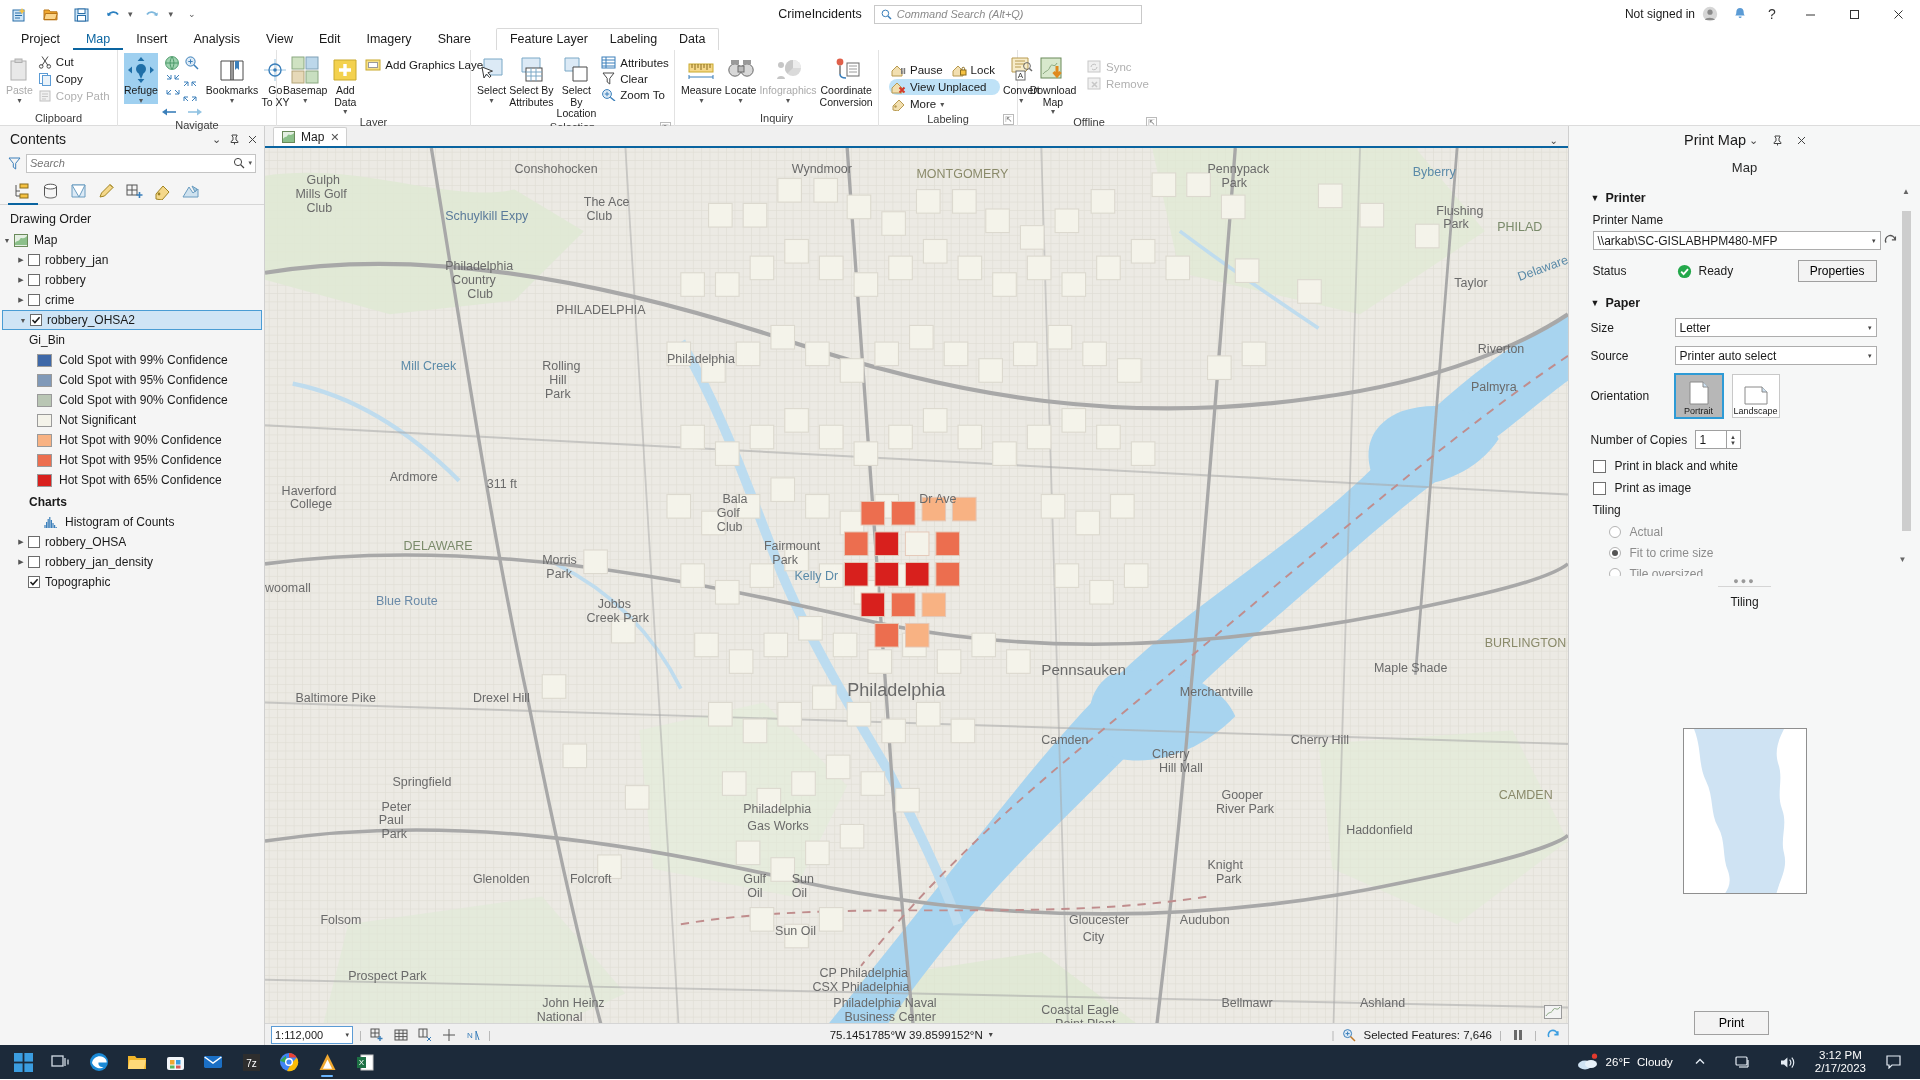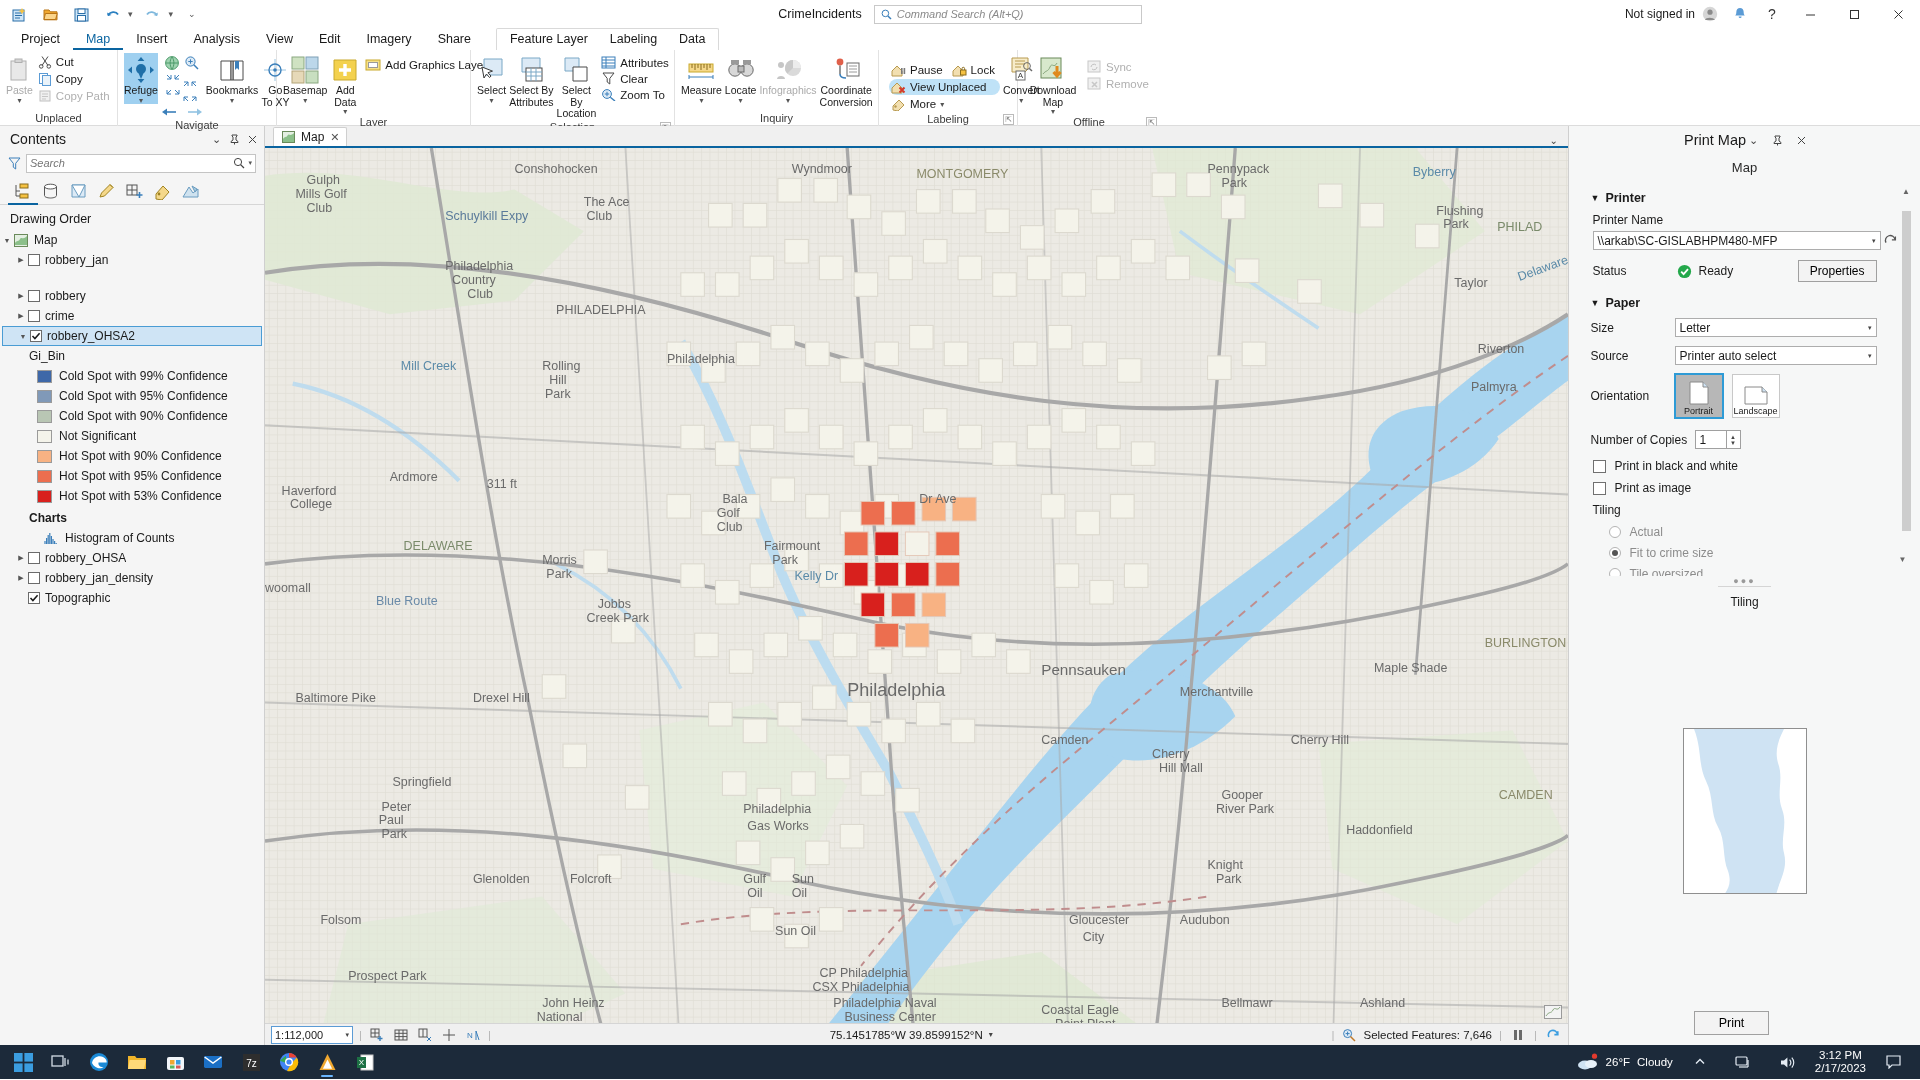"Unplaced" div.rgroup-label { text: Unplaced -> Clipboard }
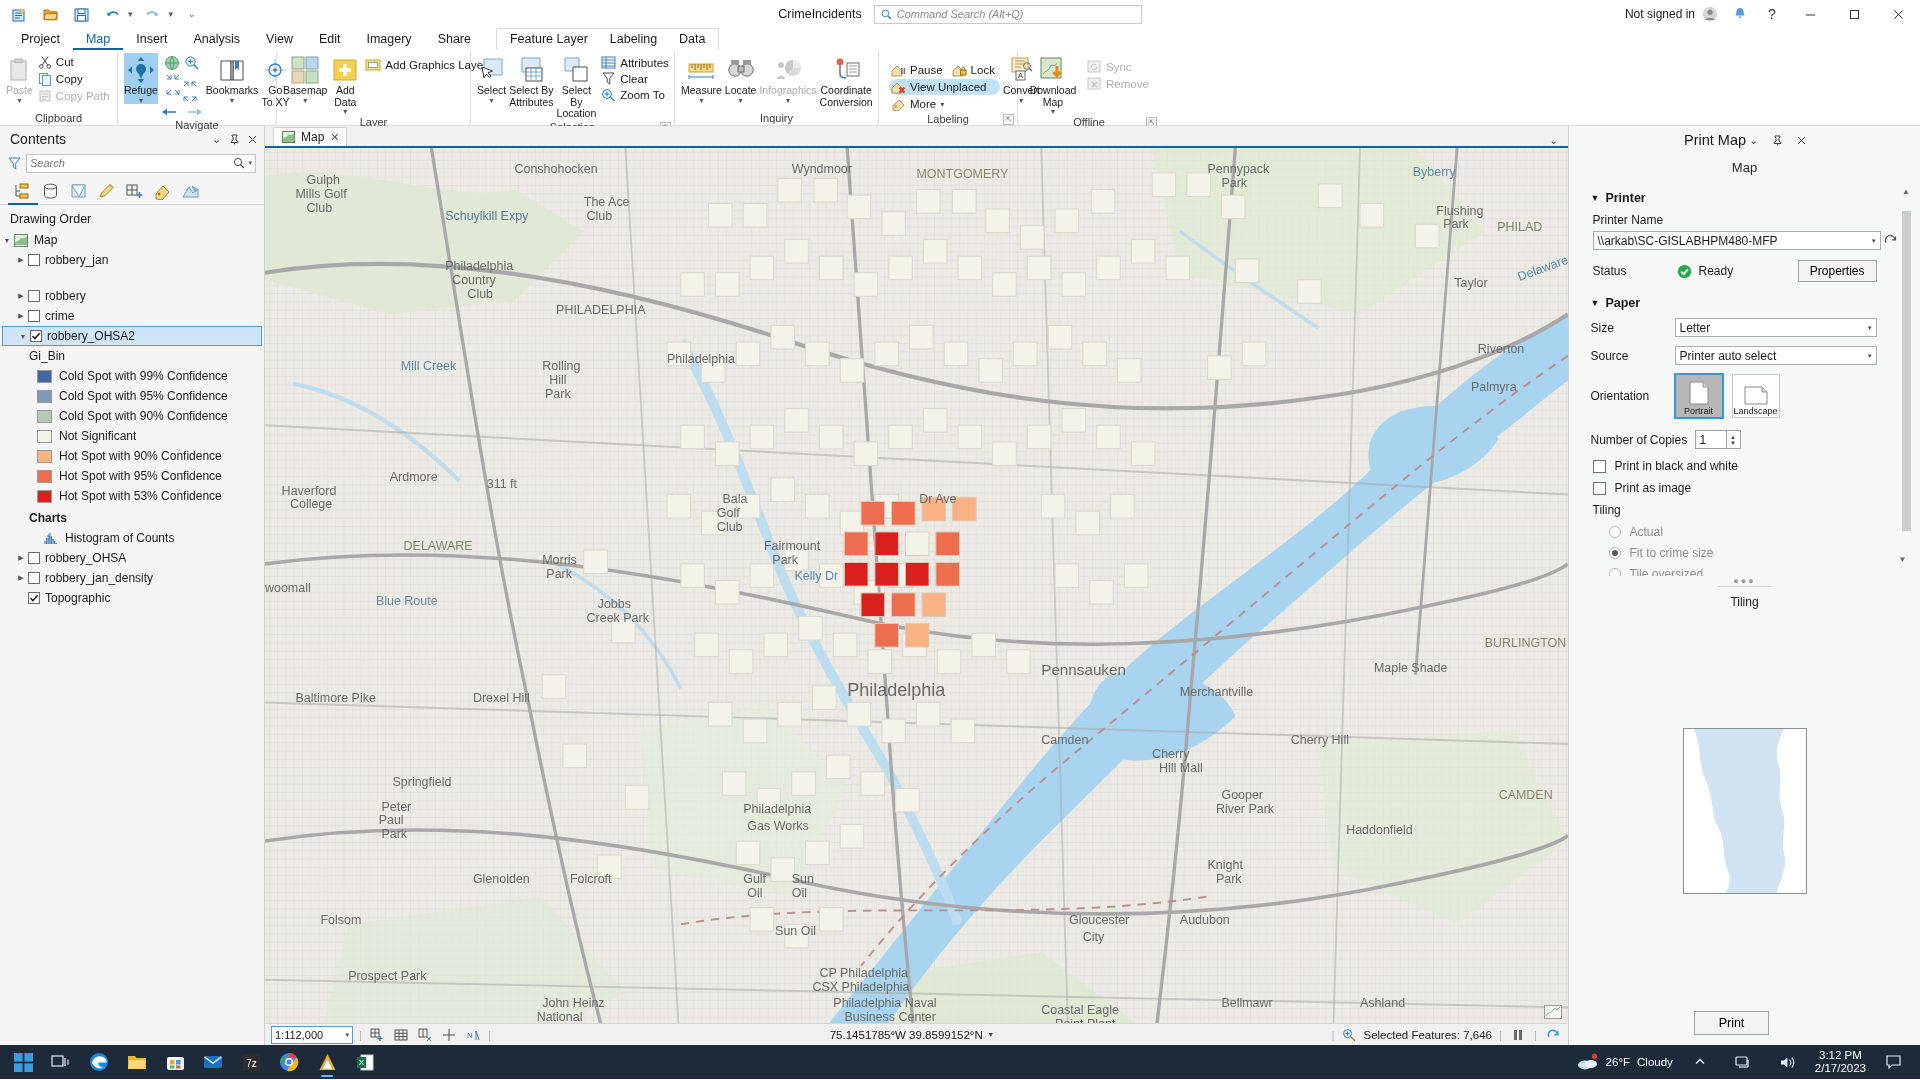"robbery" div.trow { margin-top: 16px -> none }
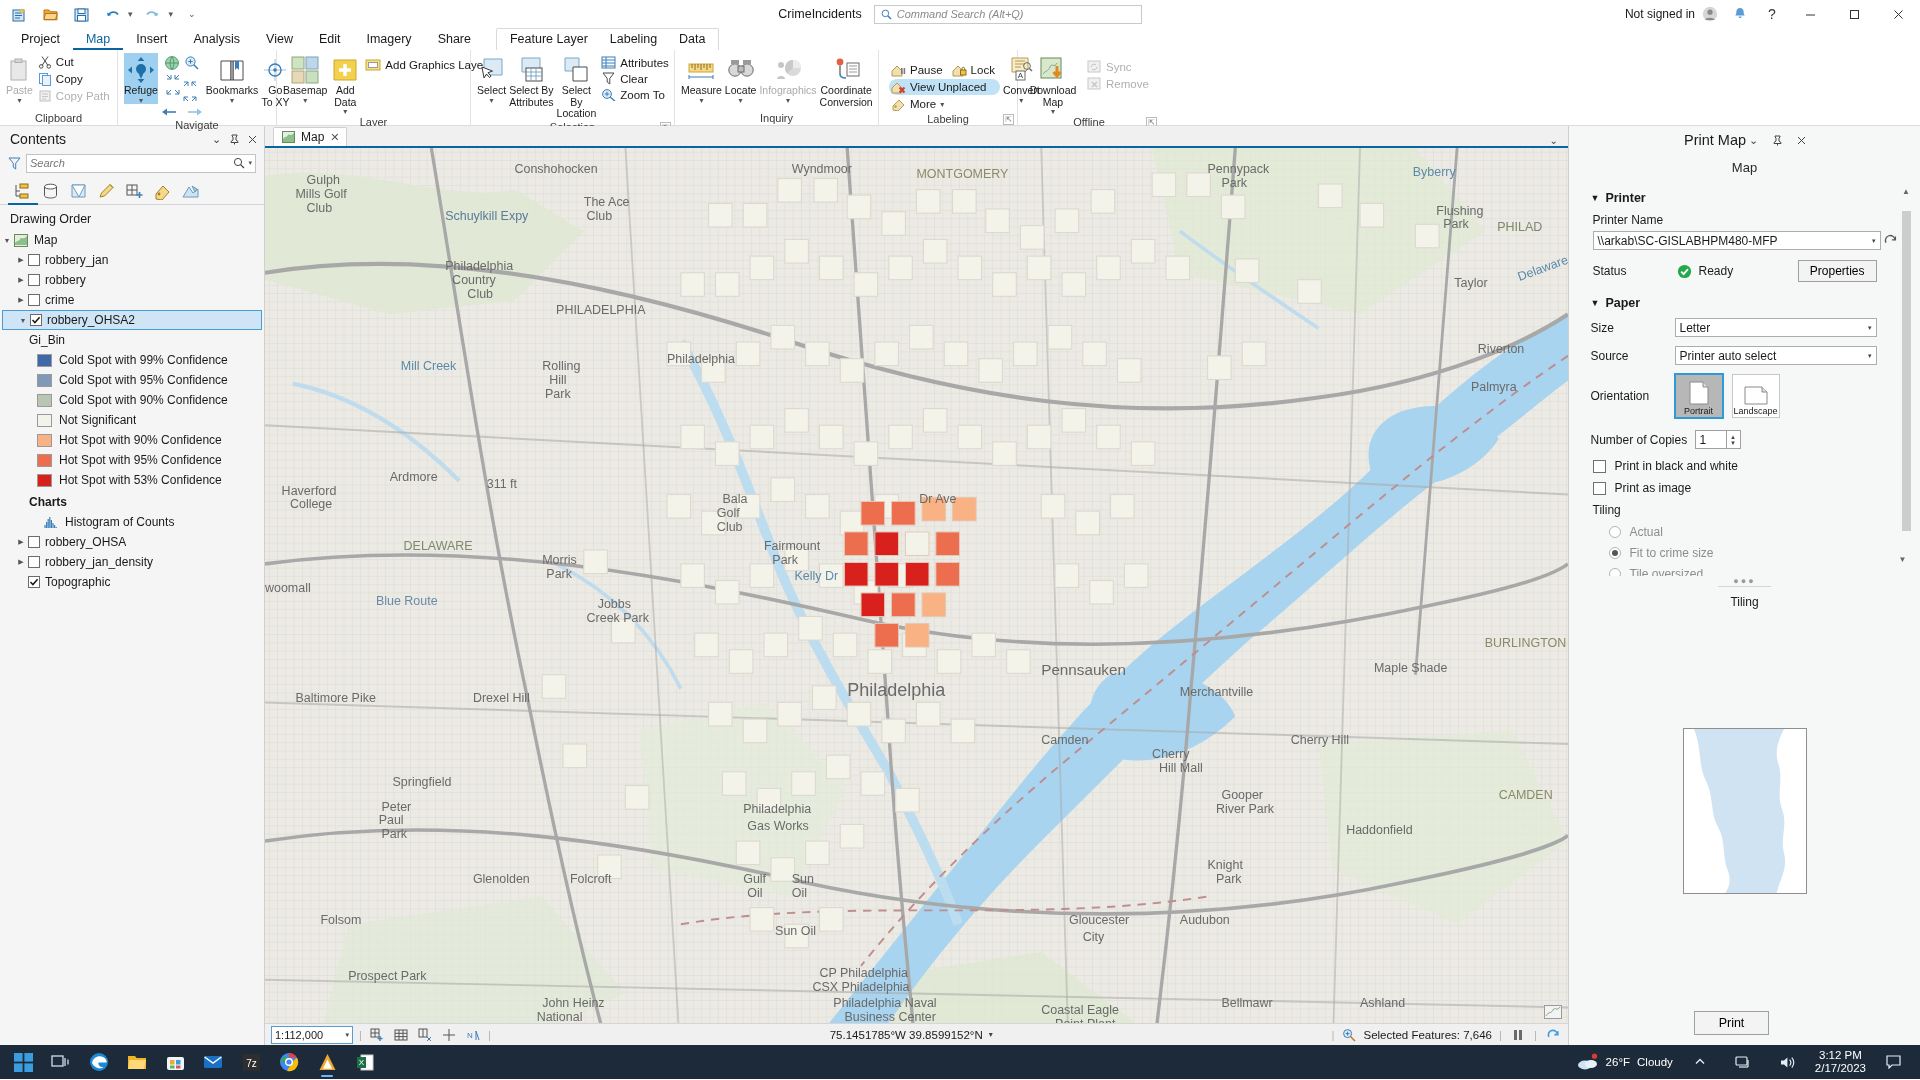"Hot Spot with 53% Confidence" span.tlabel { text: 53% -> 65% }
